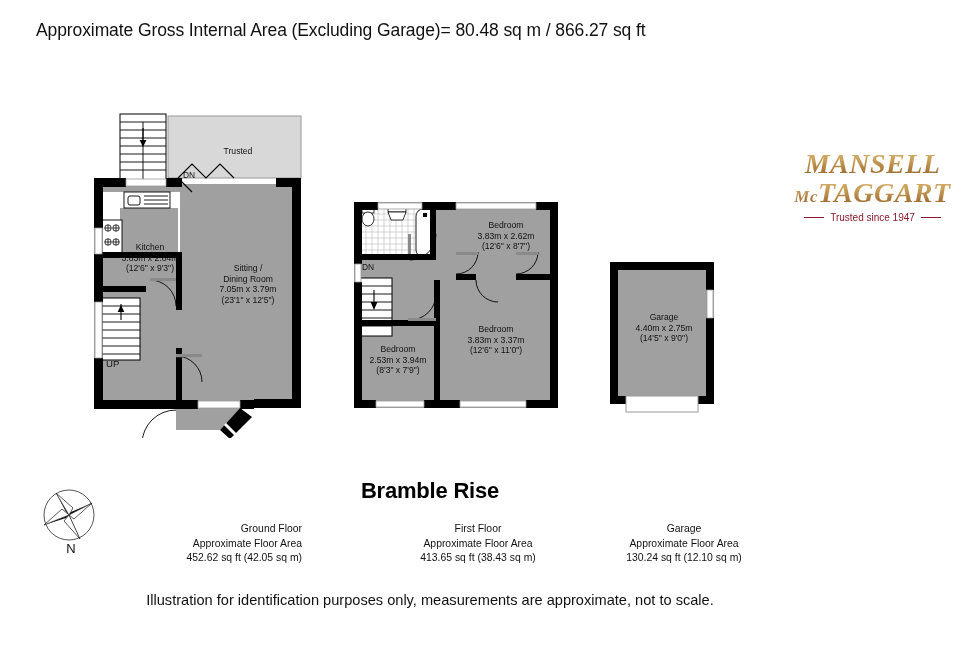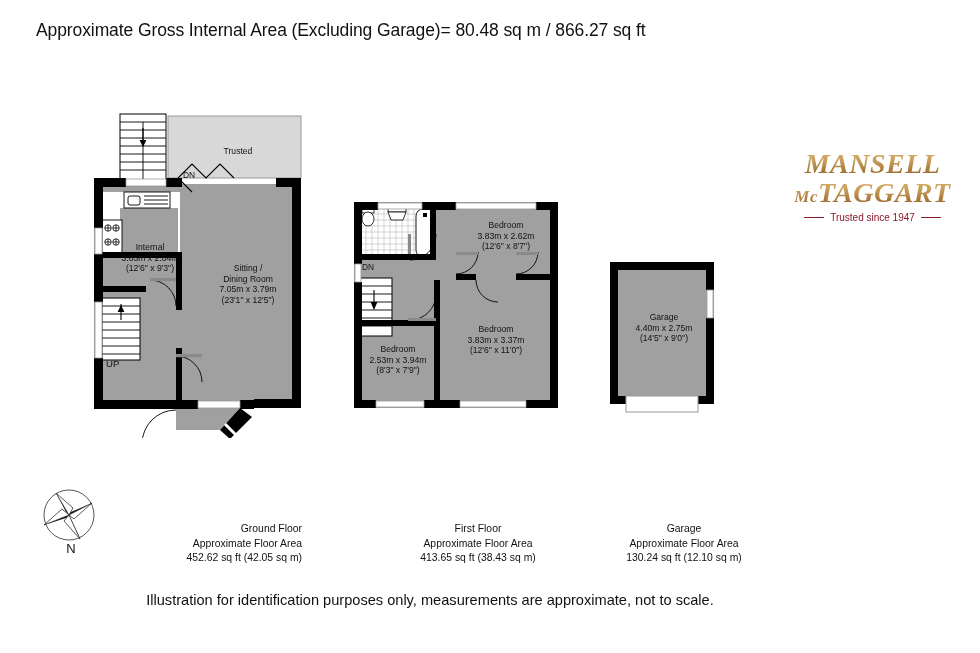"Internal" div { text: Internal -> Kitchen }
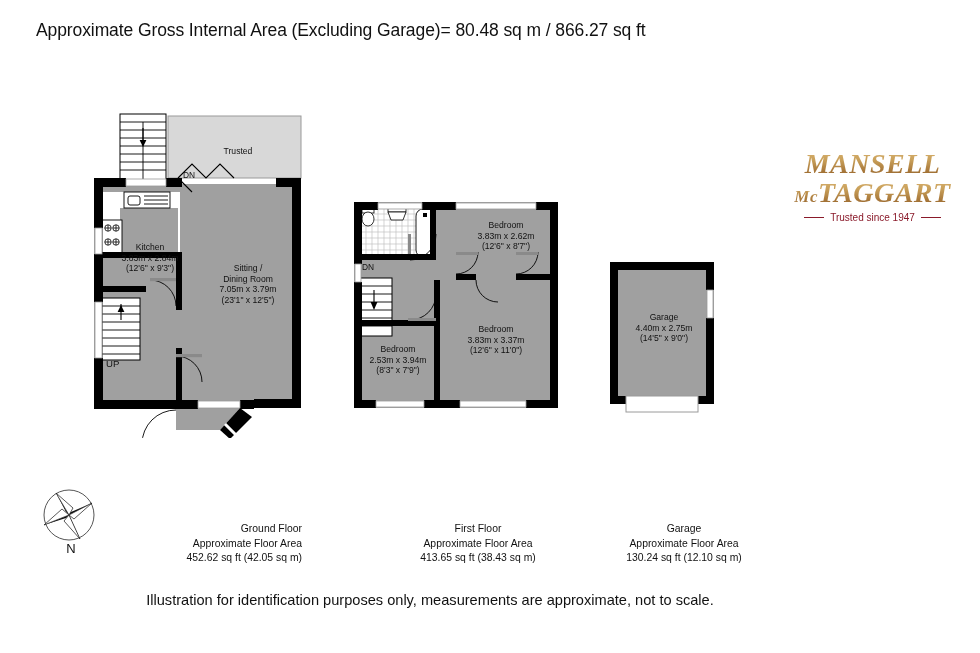"Bramble Rise" div.bigtitle { html: none -> <div>Bramble Rise</div> }
